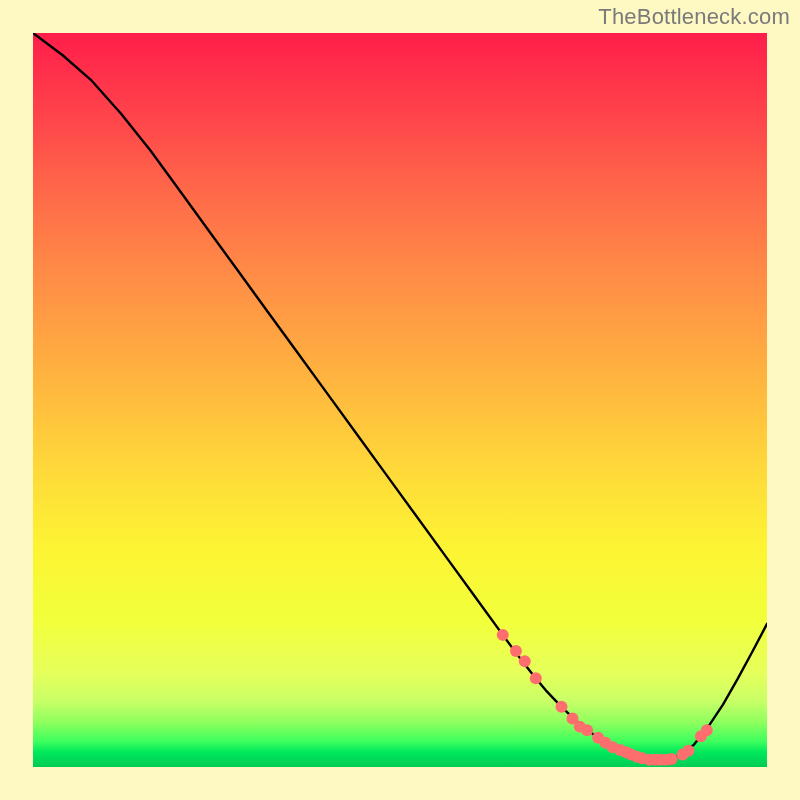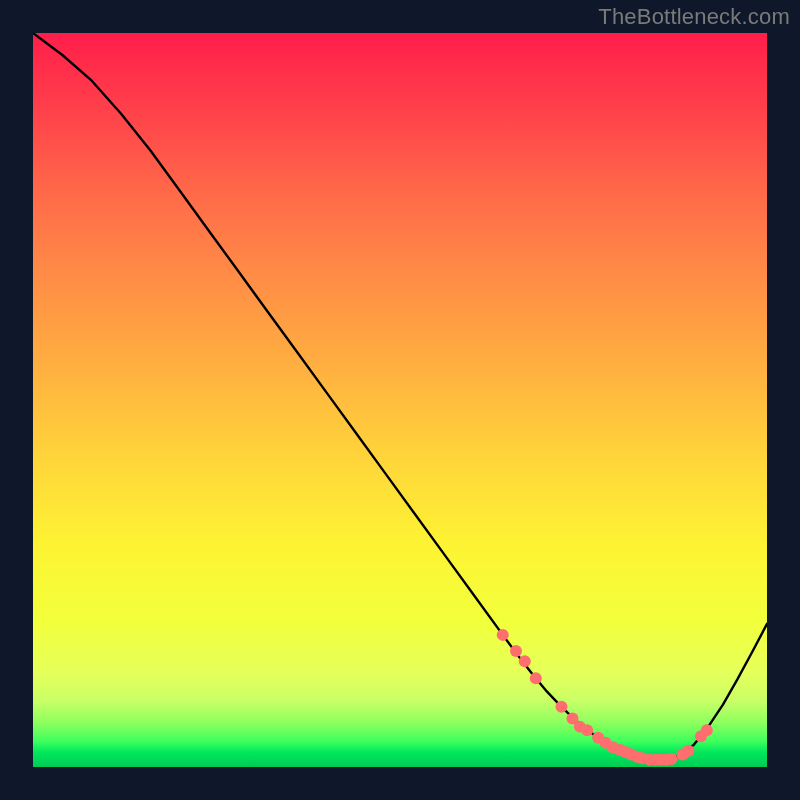"TheBottleneck.com" .frame { background: #0f172a -> #fef9c3 }
